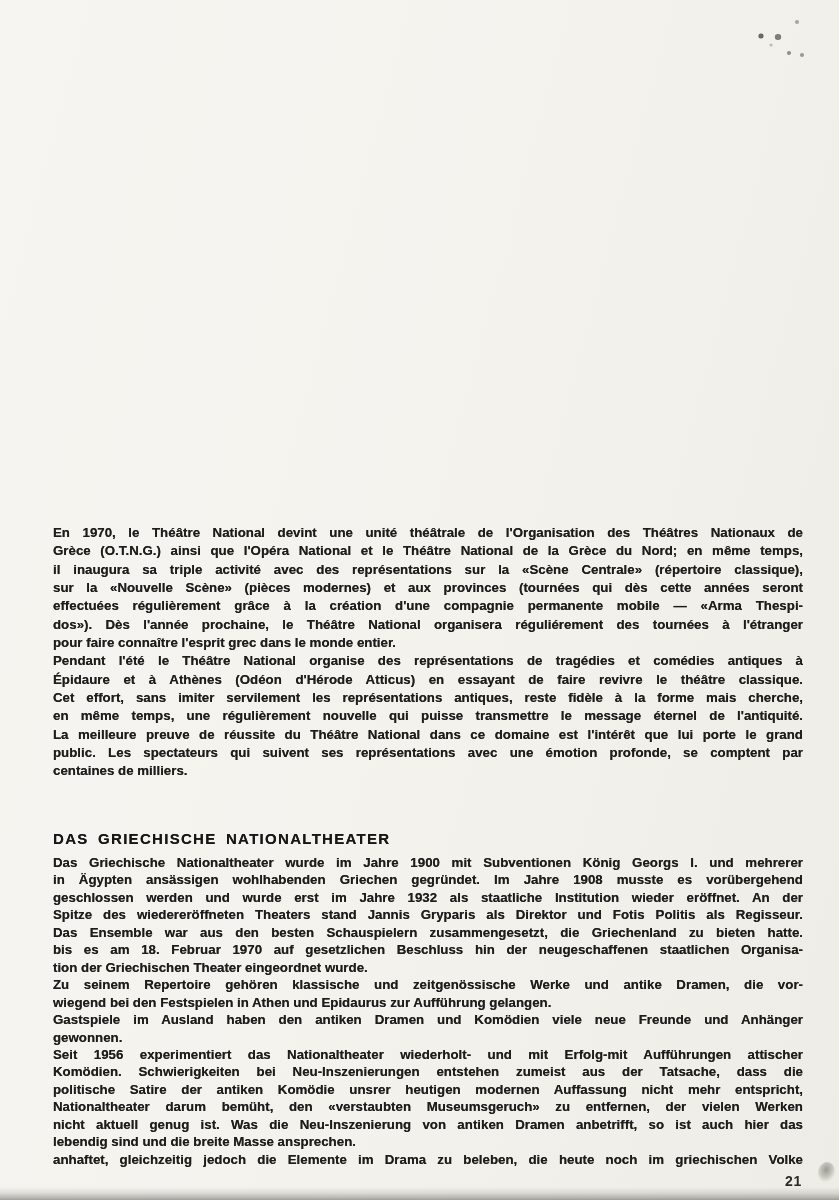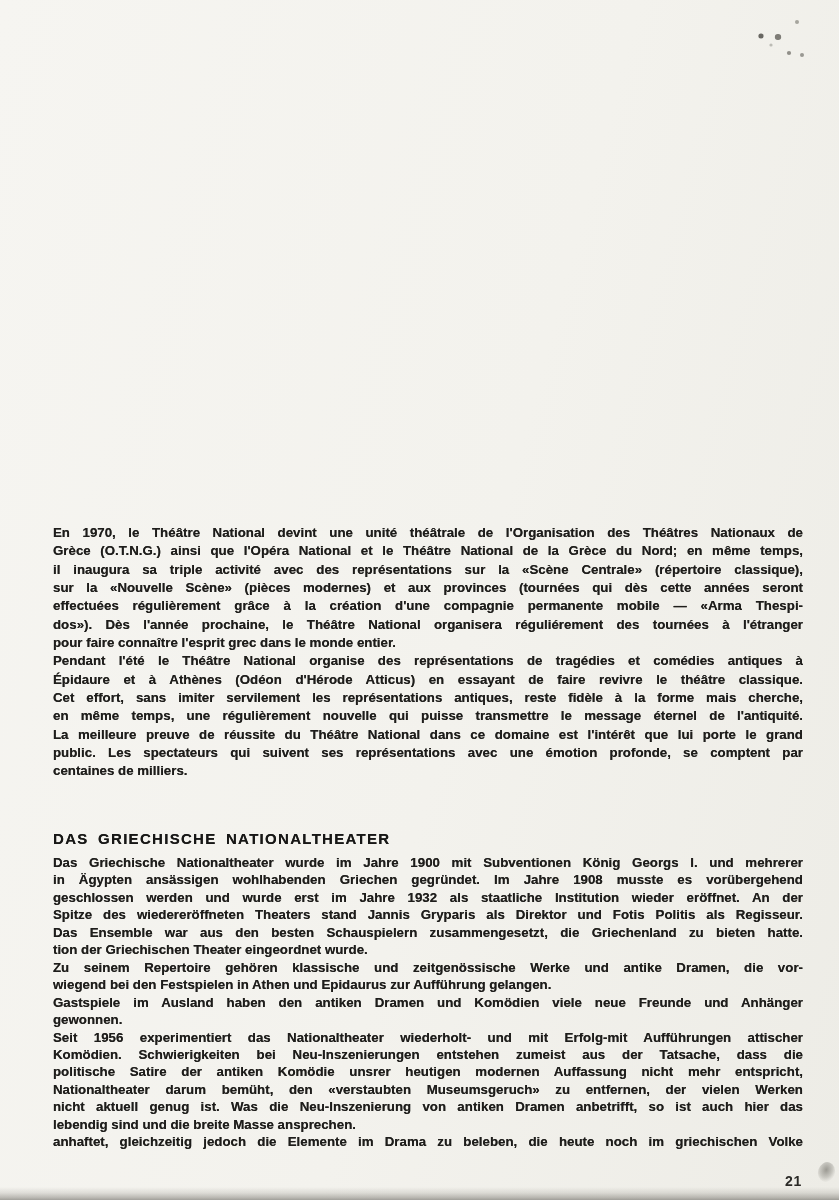"bis es am 18. Februar" div.line { html: none -> <div>bis es am 18. Februar 1970 auf gesetzlichen Beschluss hin der neugeschaffenen staatlichen Organisa-</div> }
